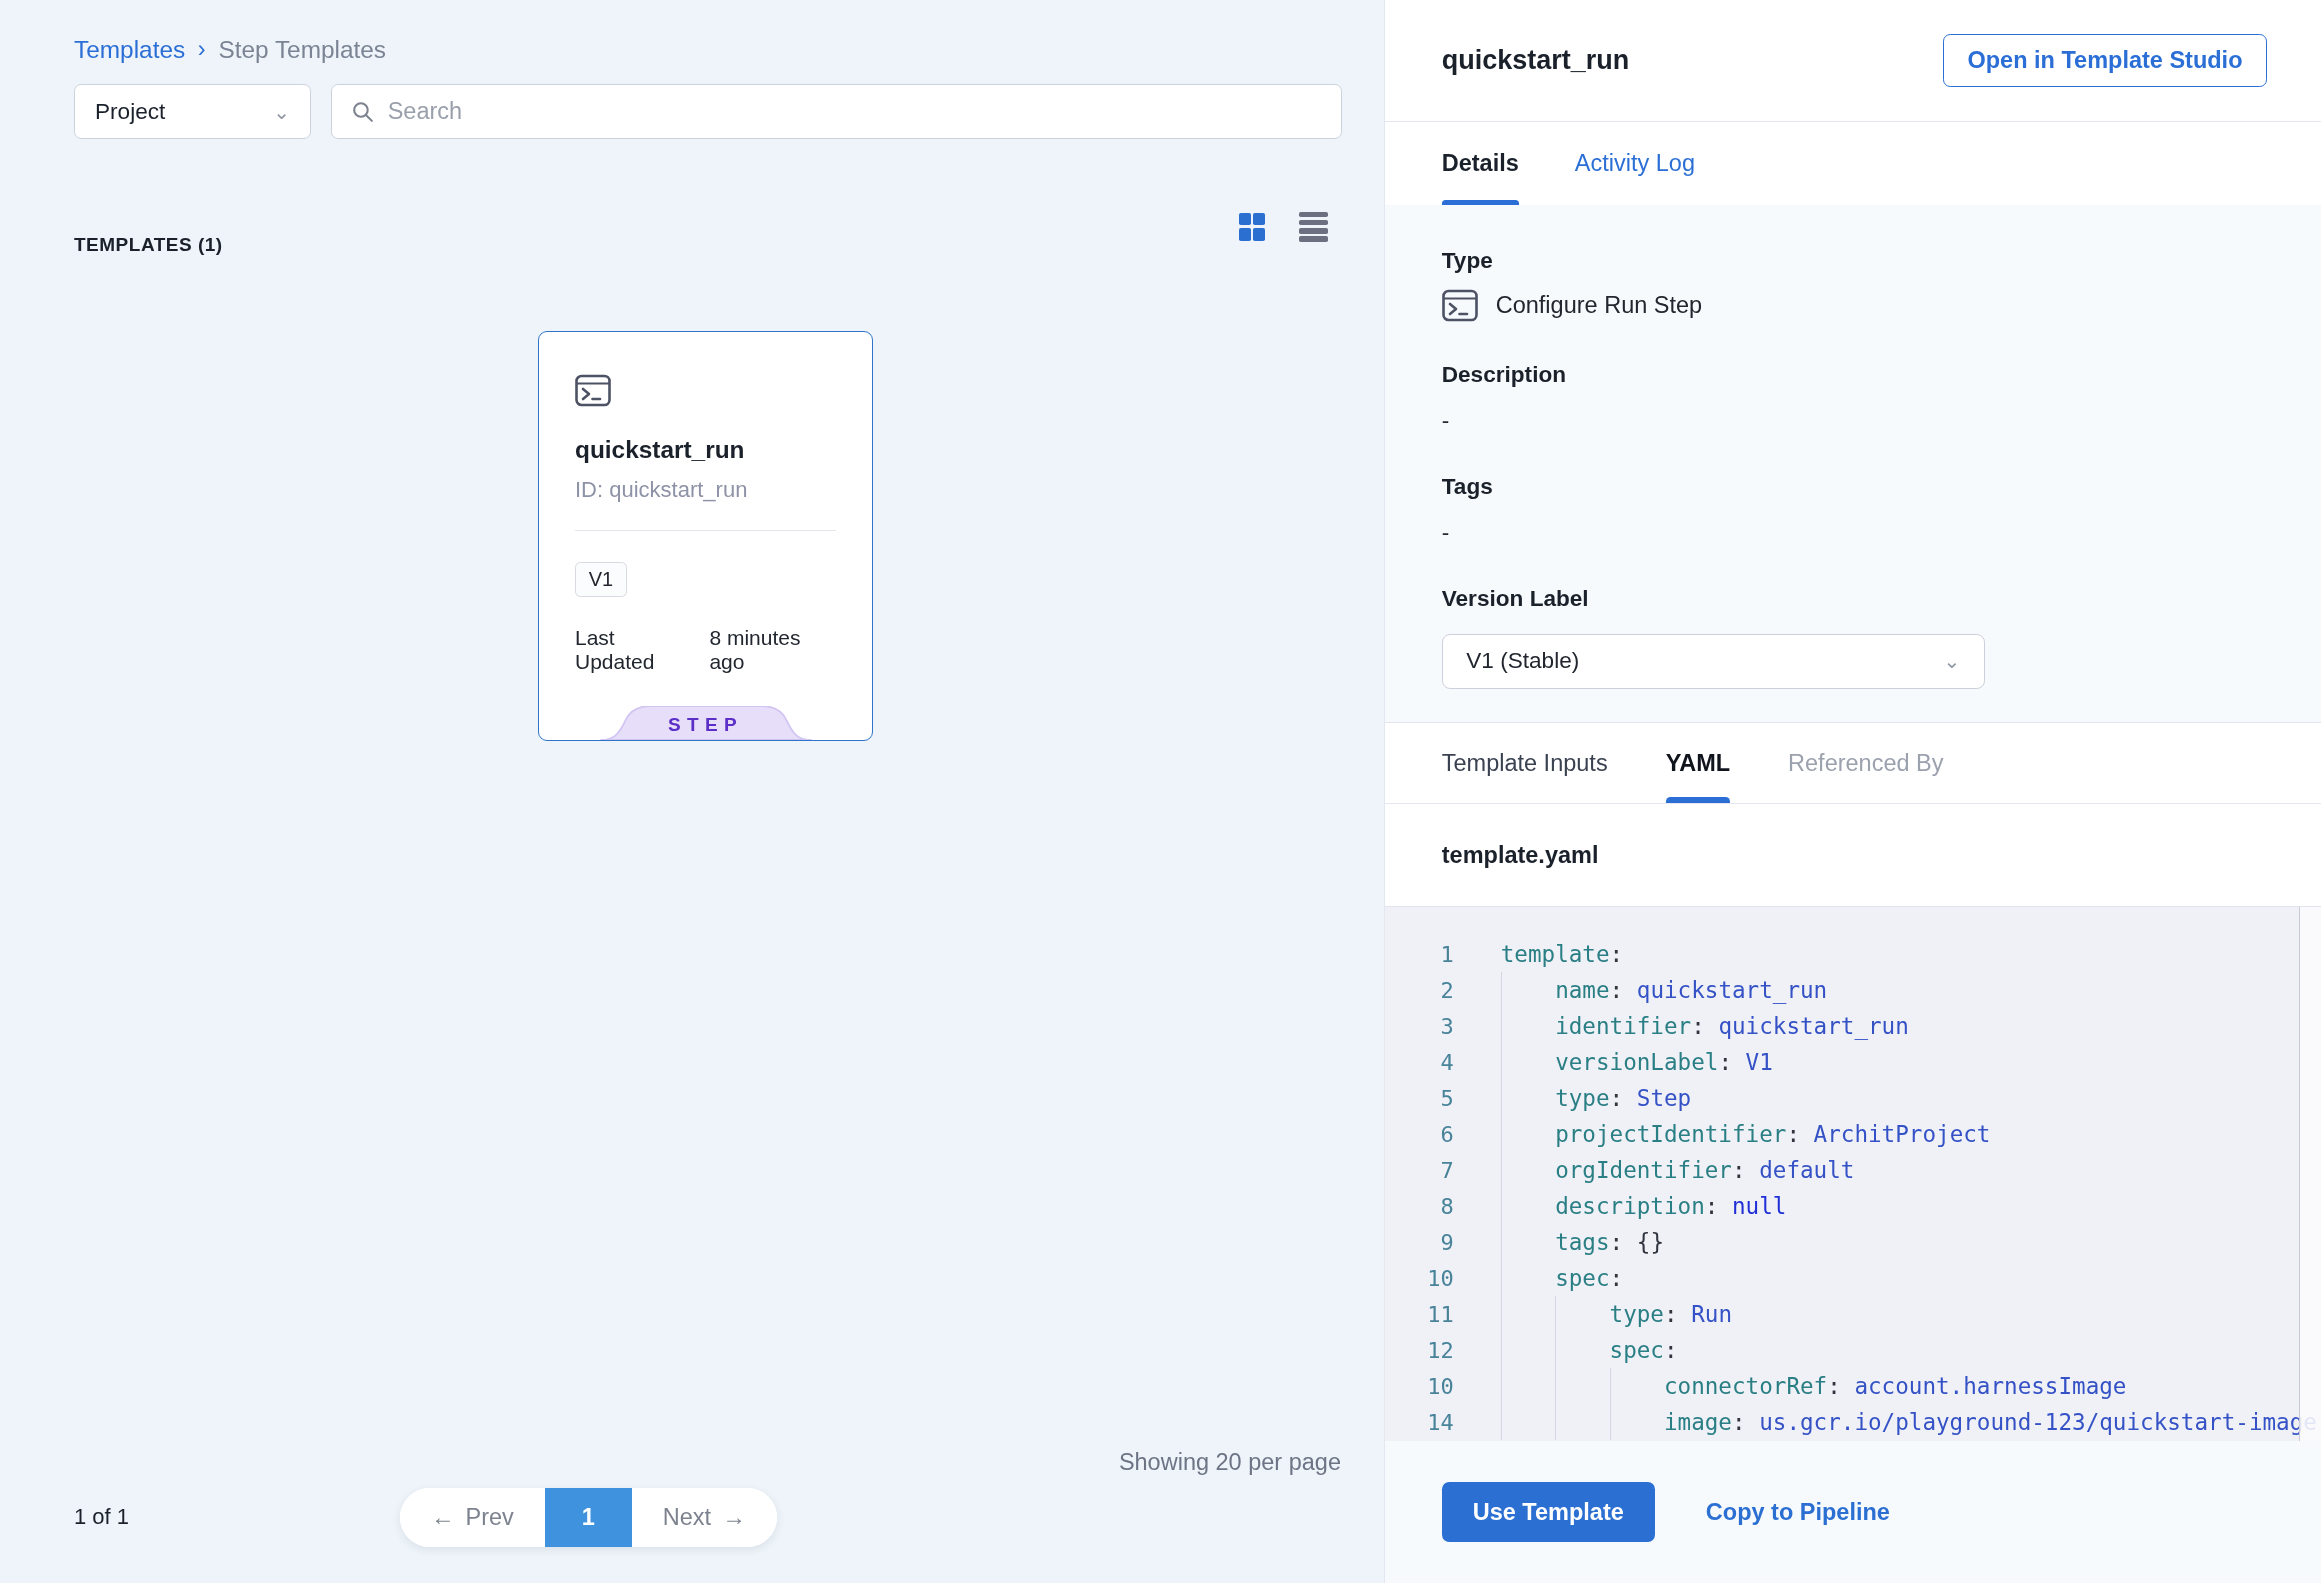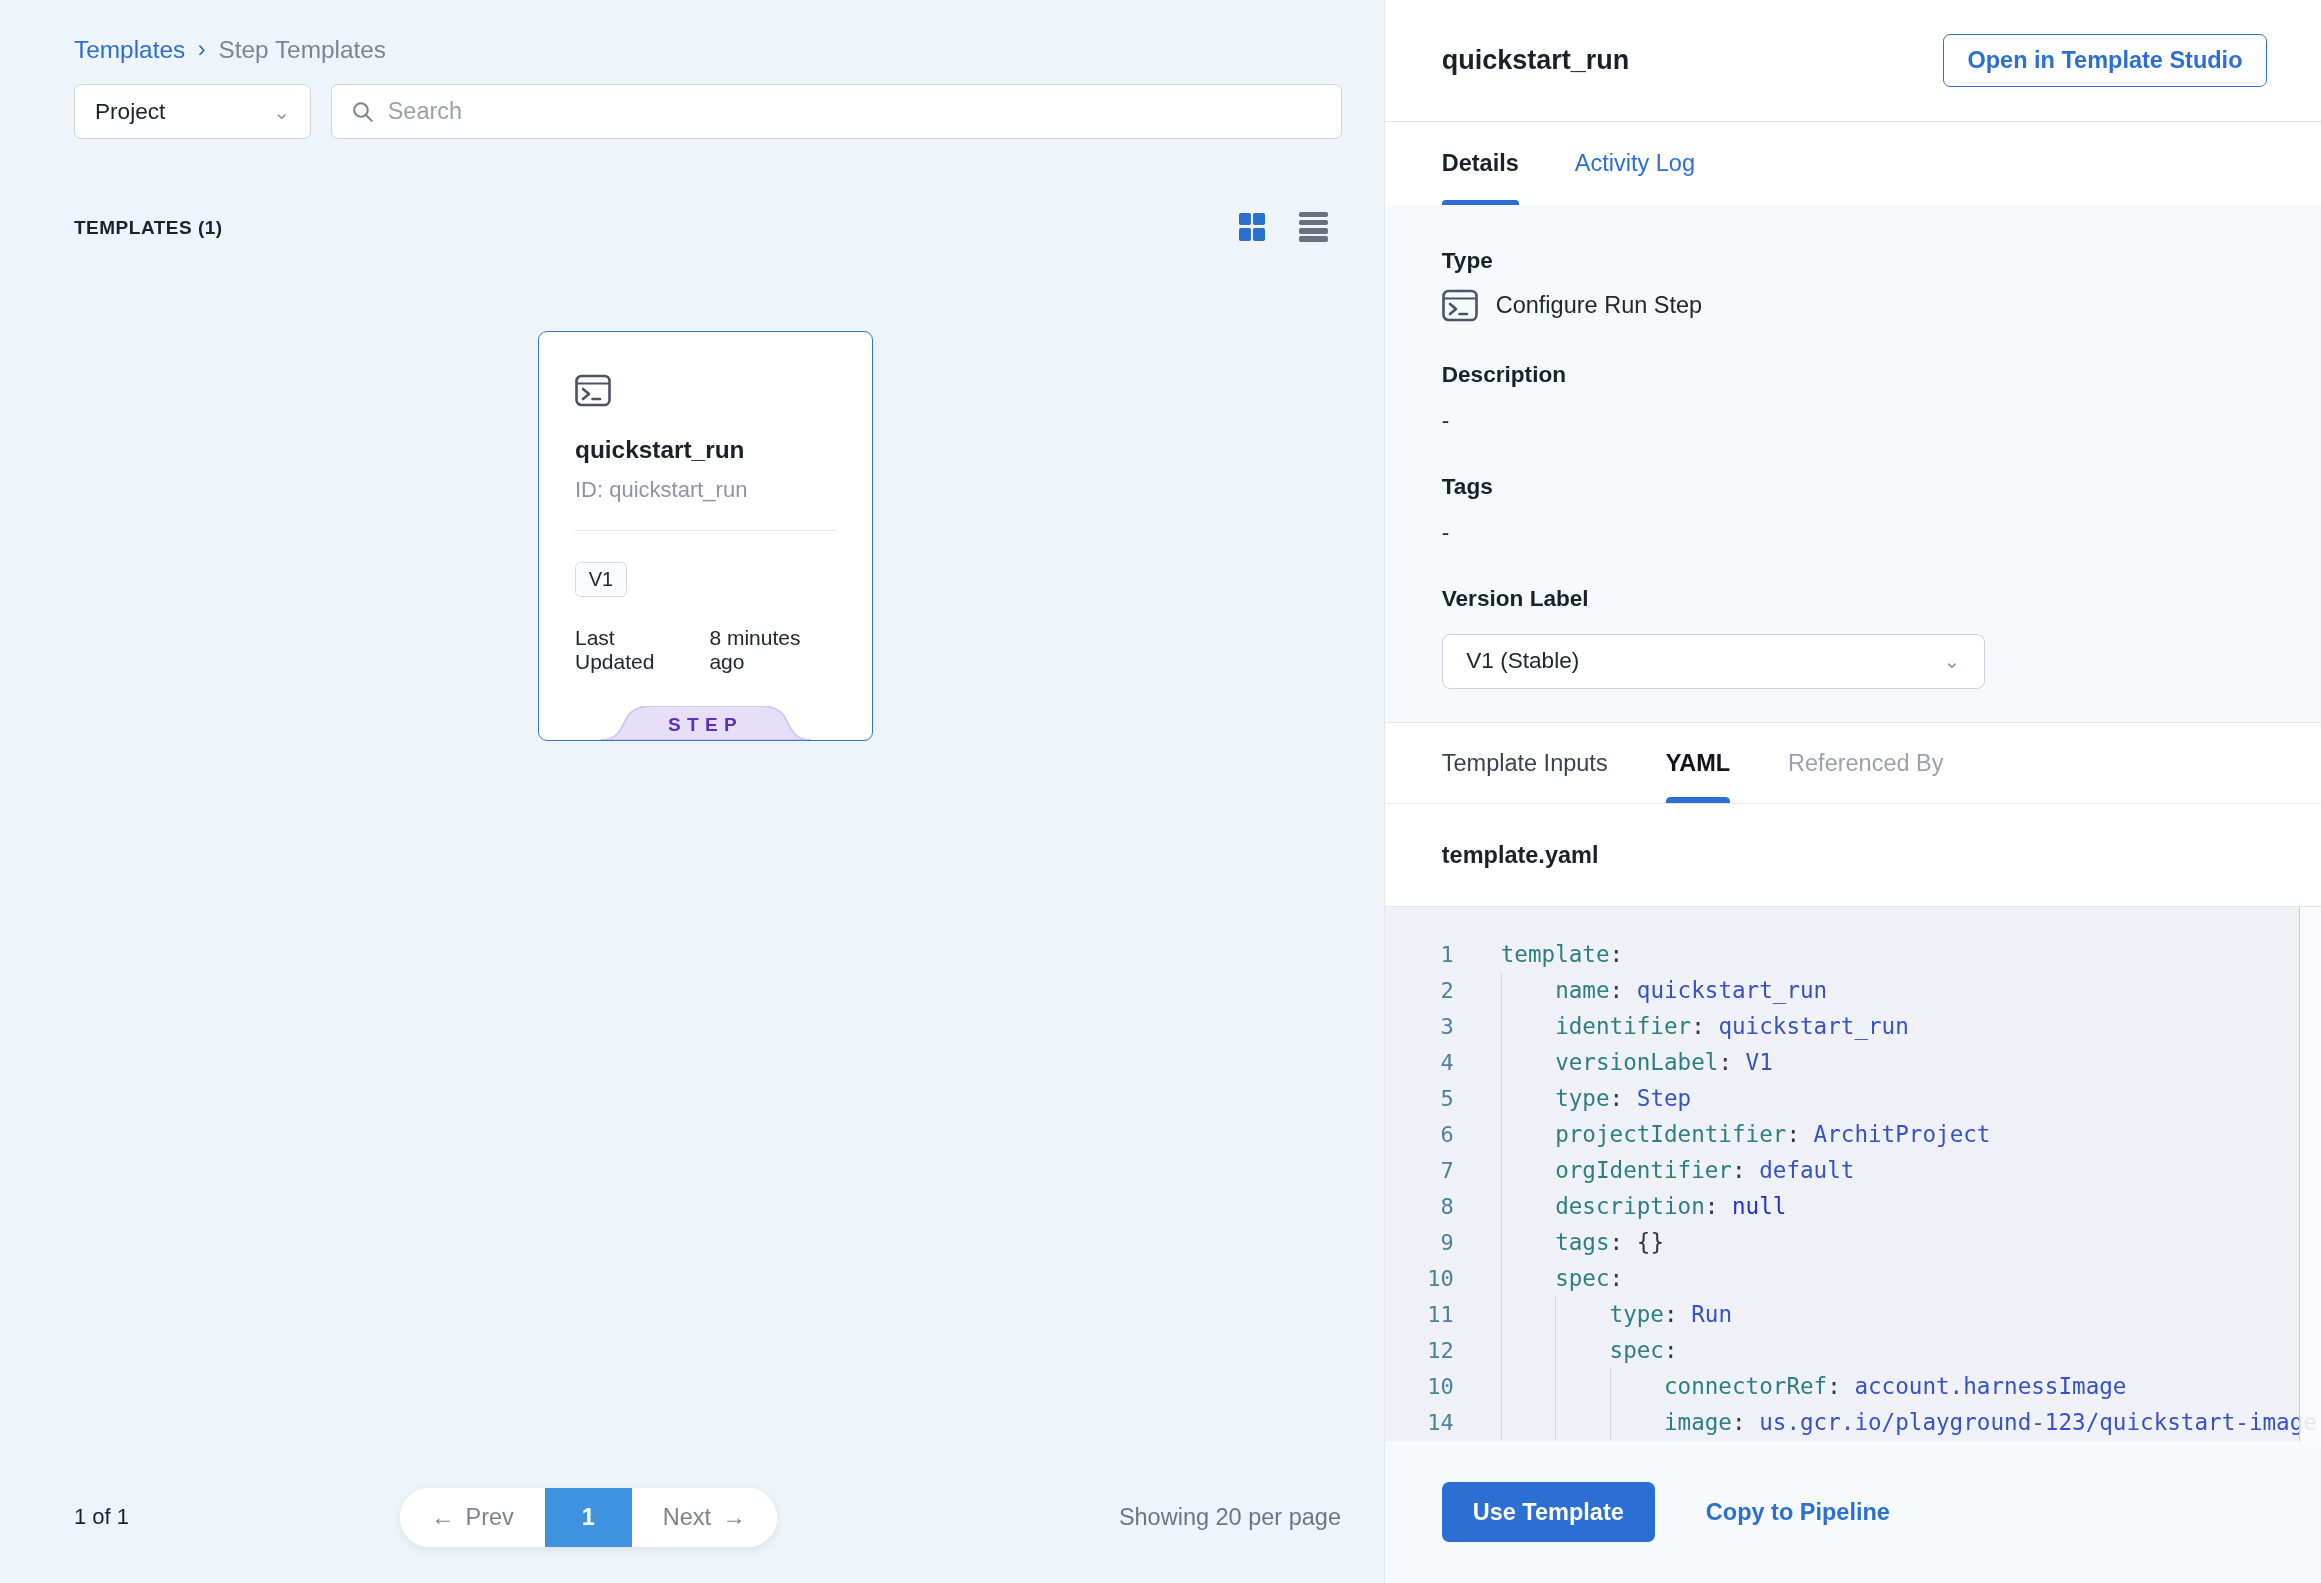"TEMPLATES (1)" .list-header { top: 217px -> 234px }
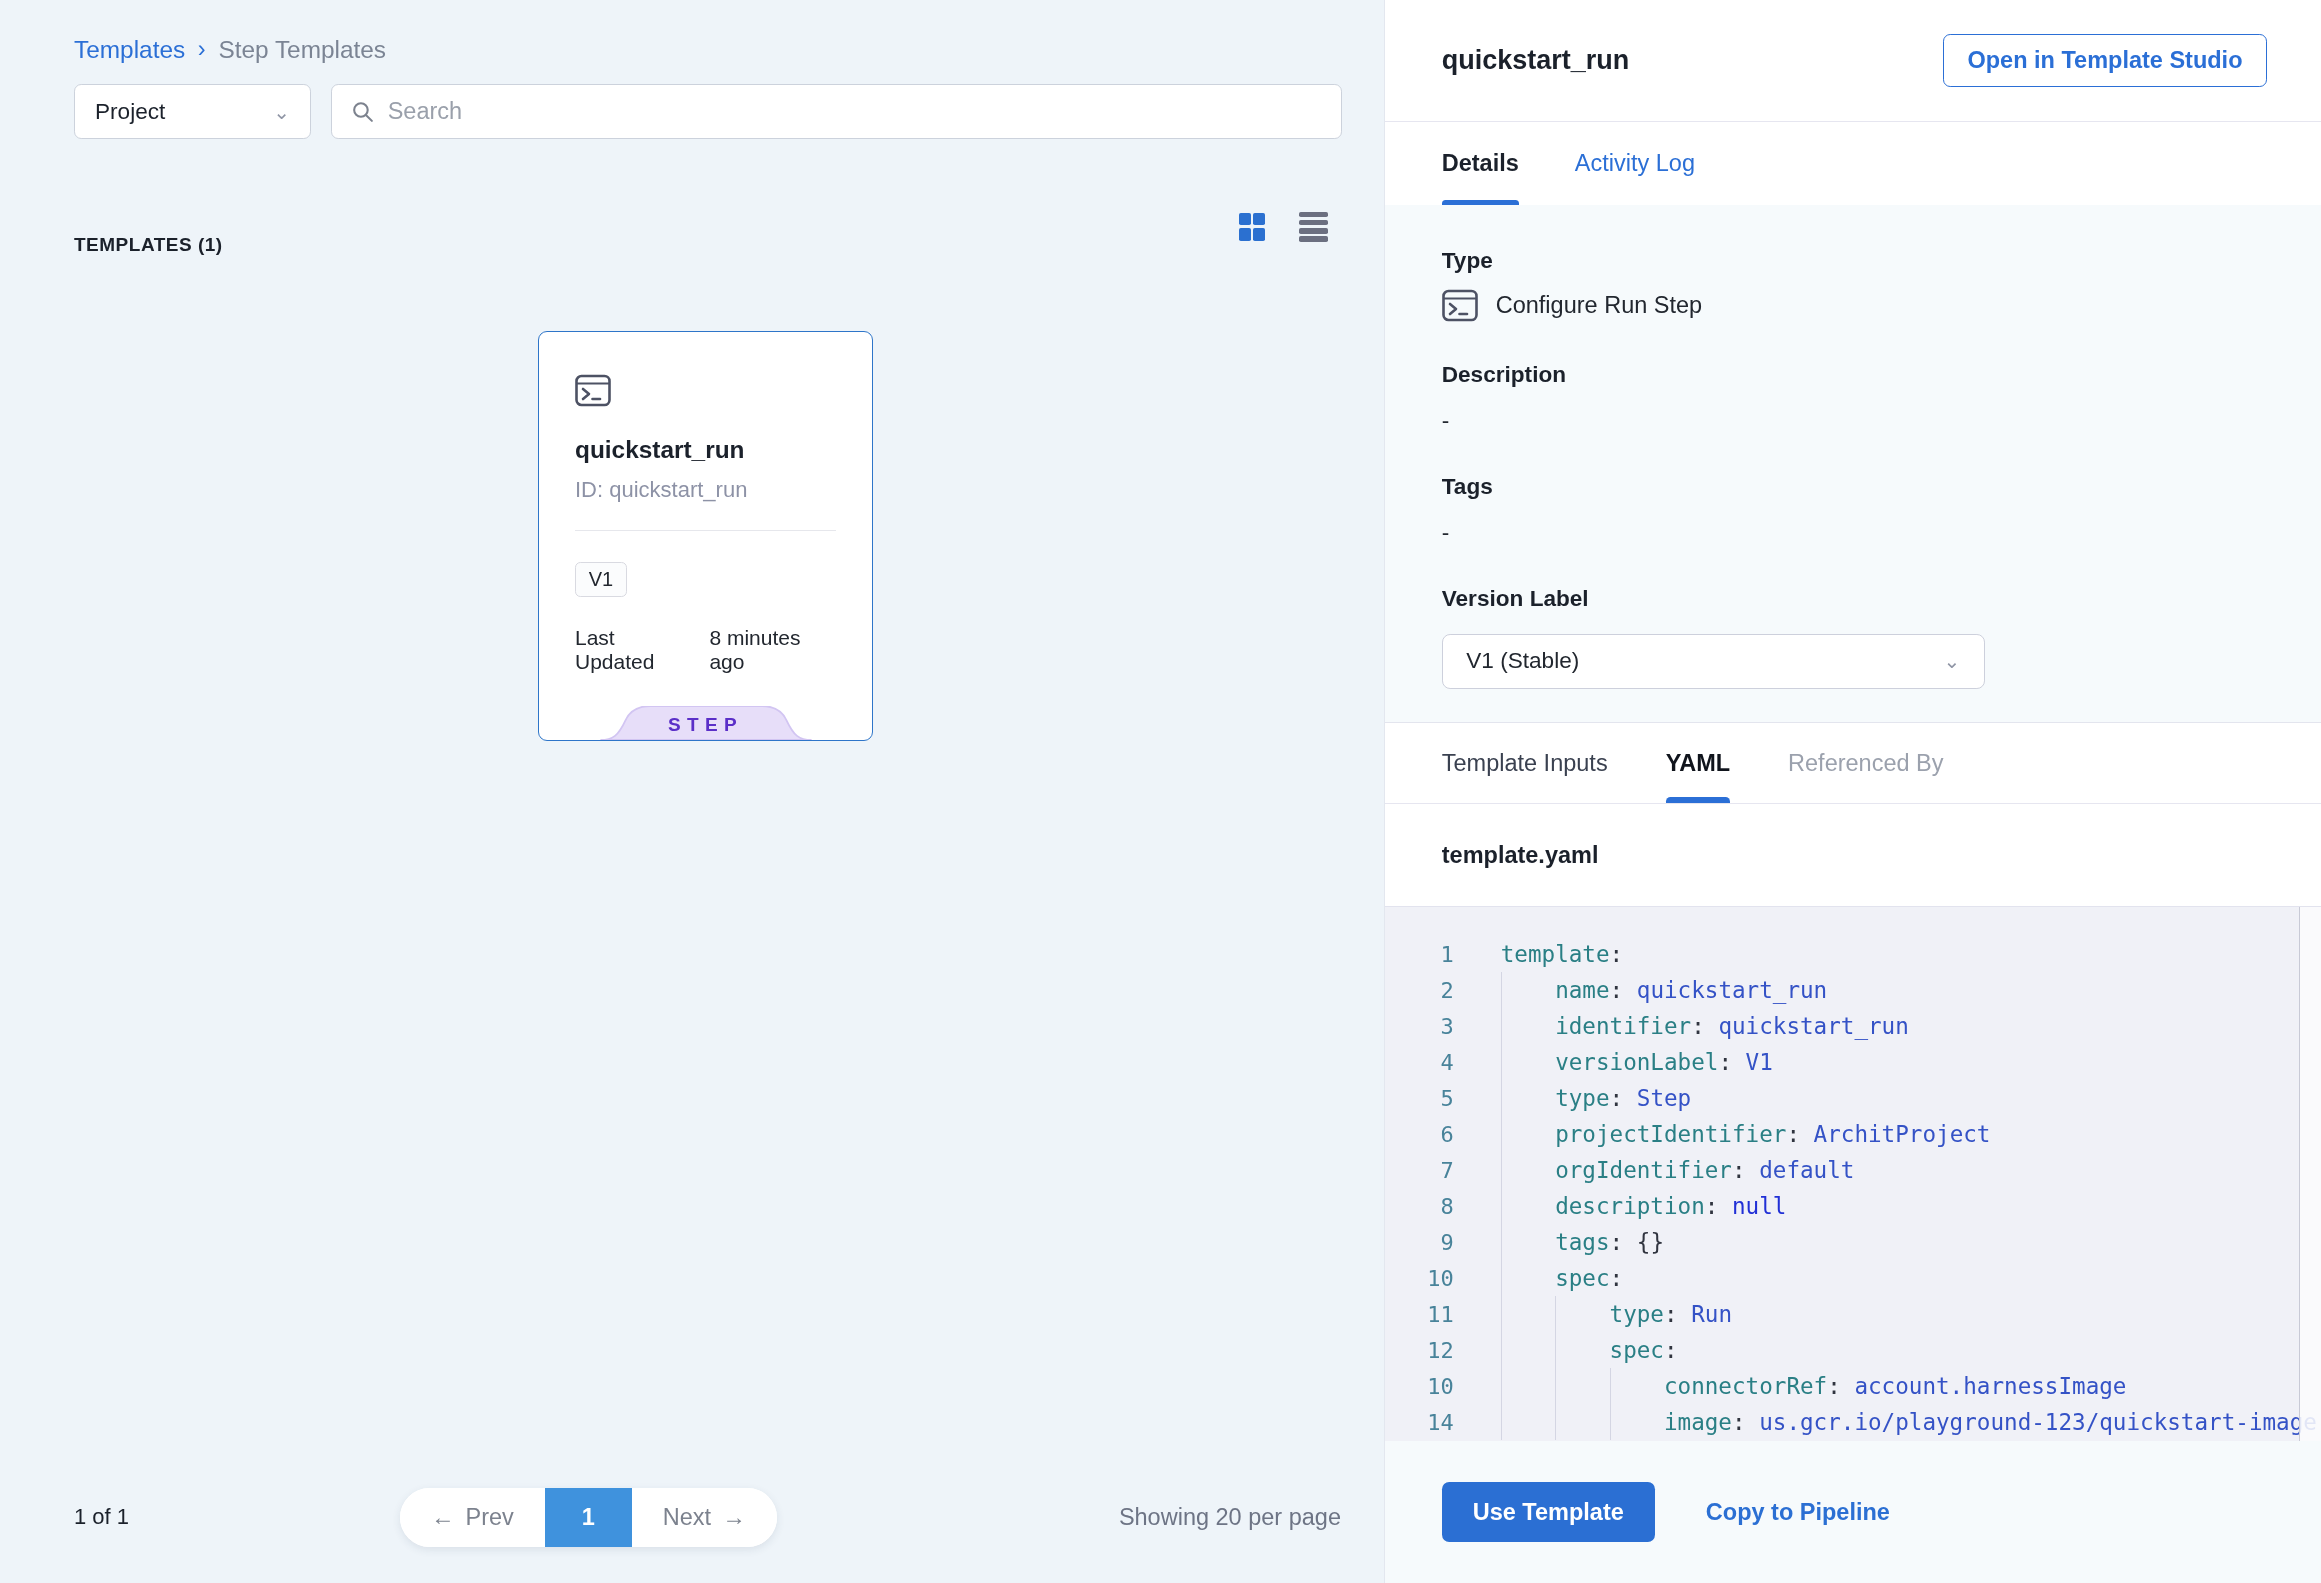"Showing 20 per page" .per-page-wrap { top: 1504px -> 1449px }
